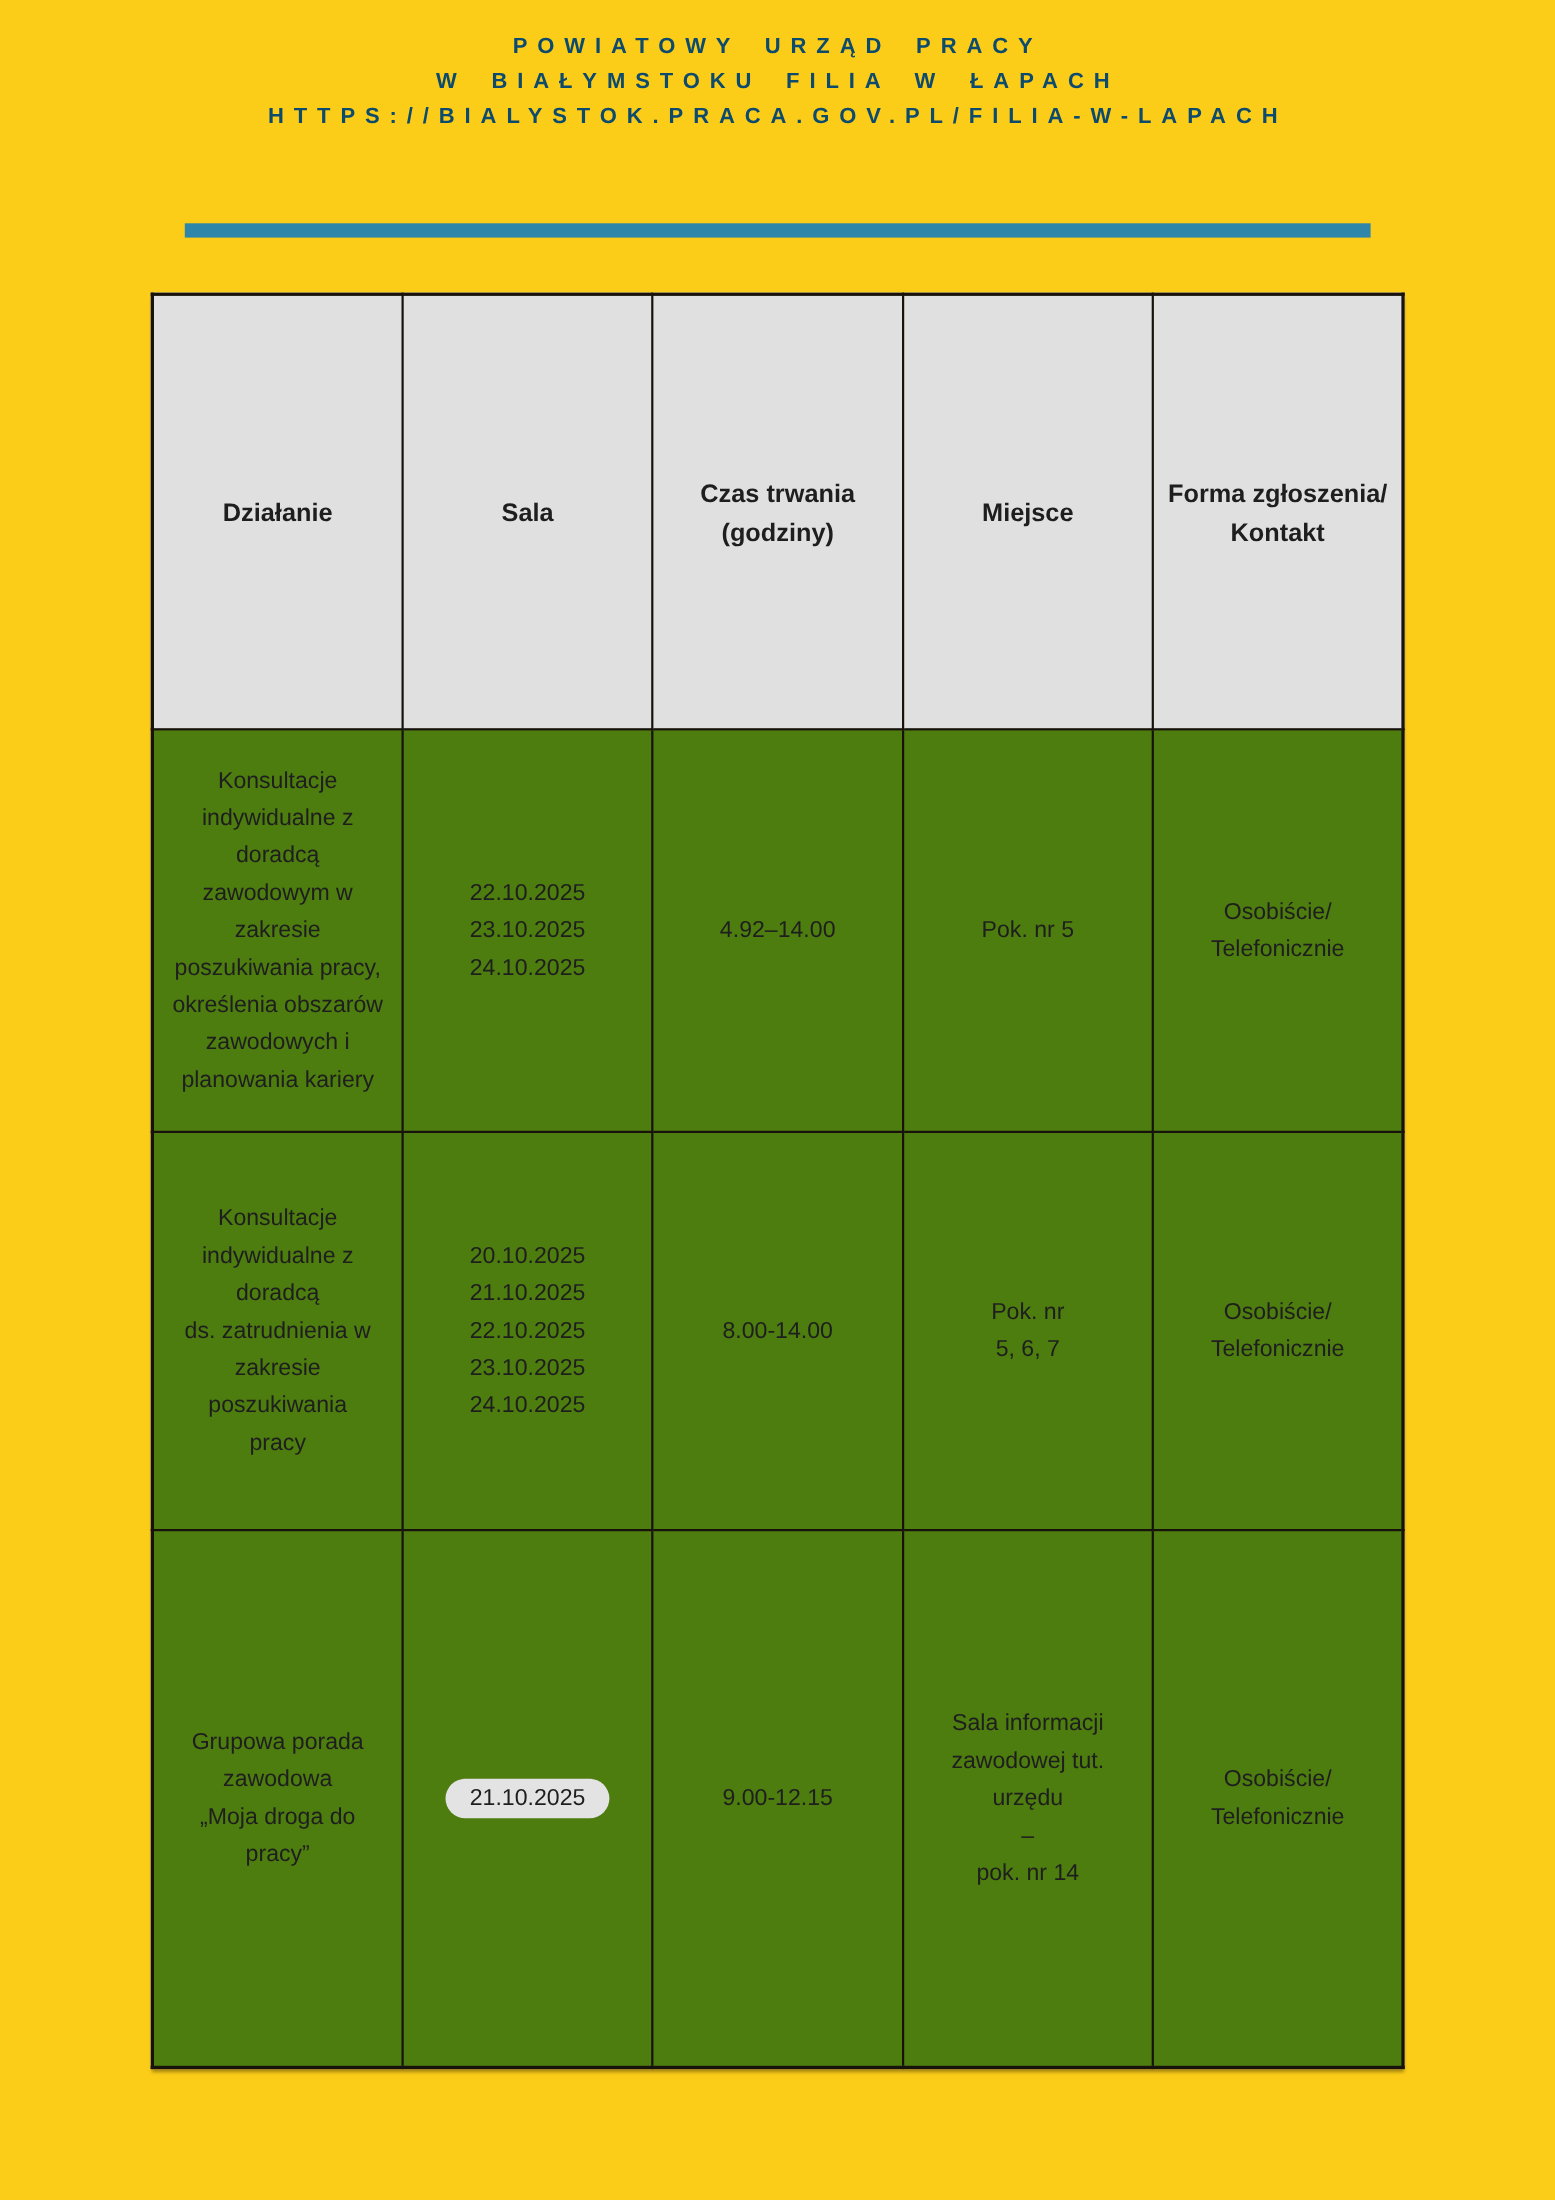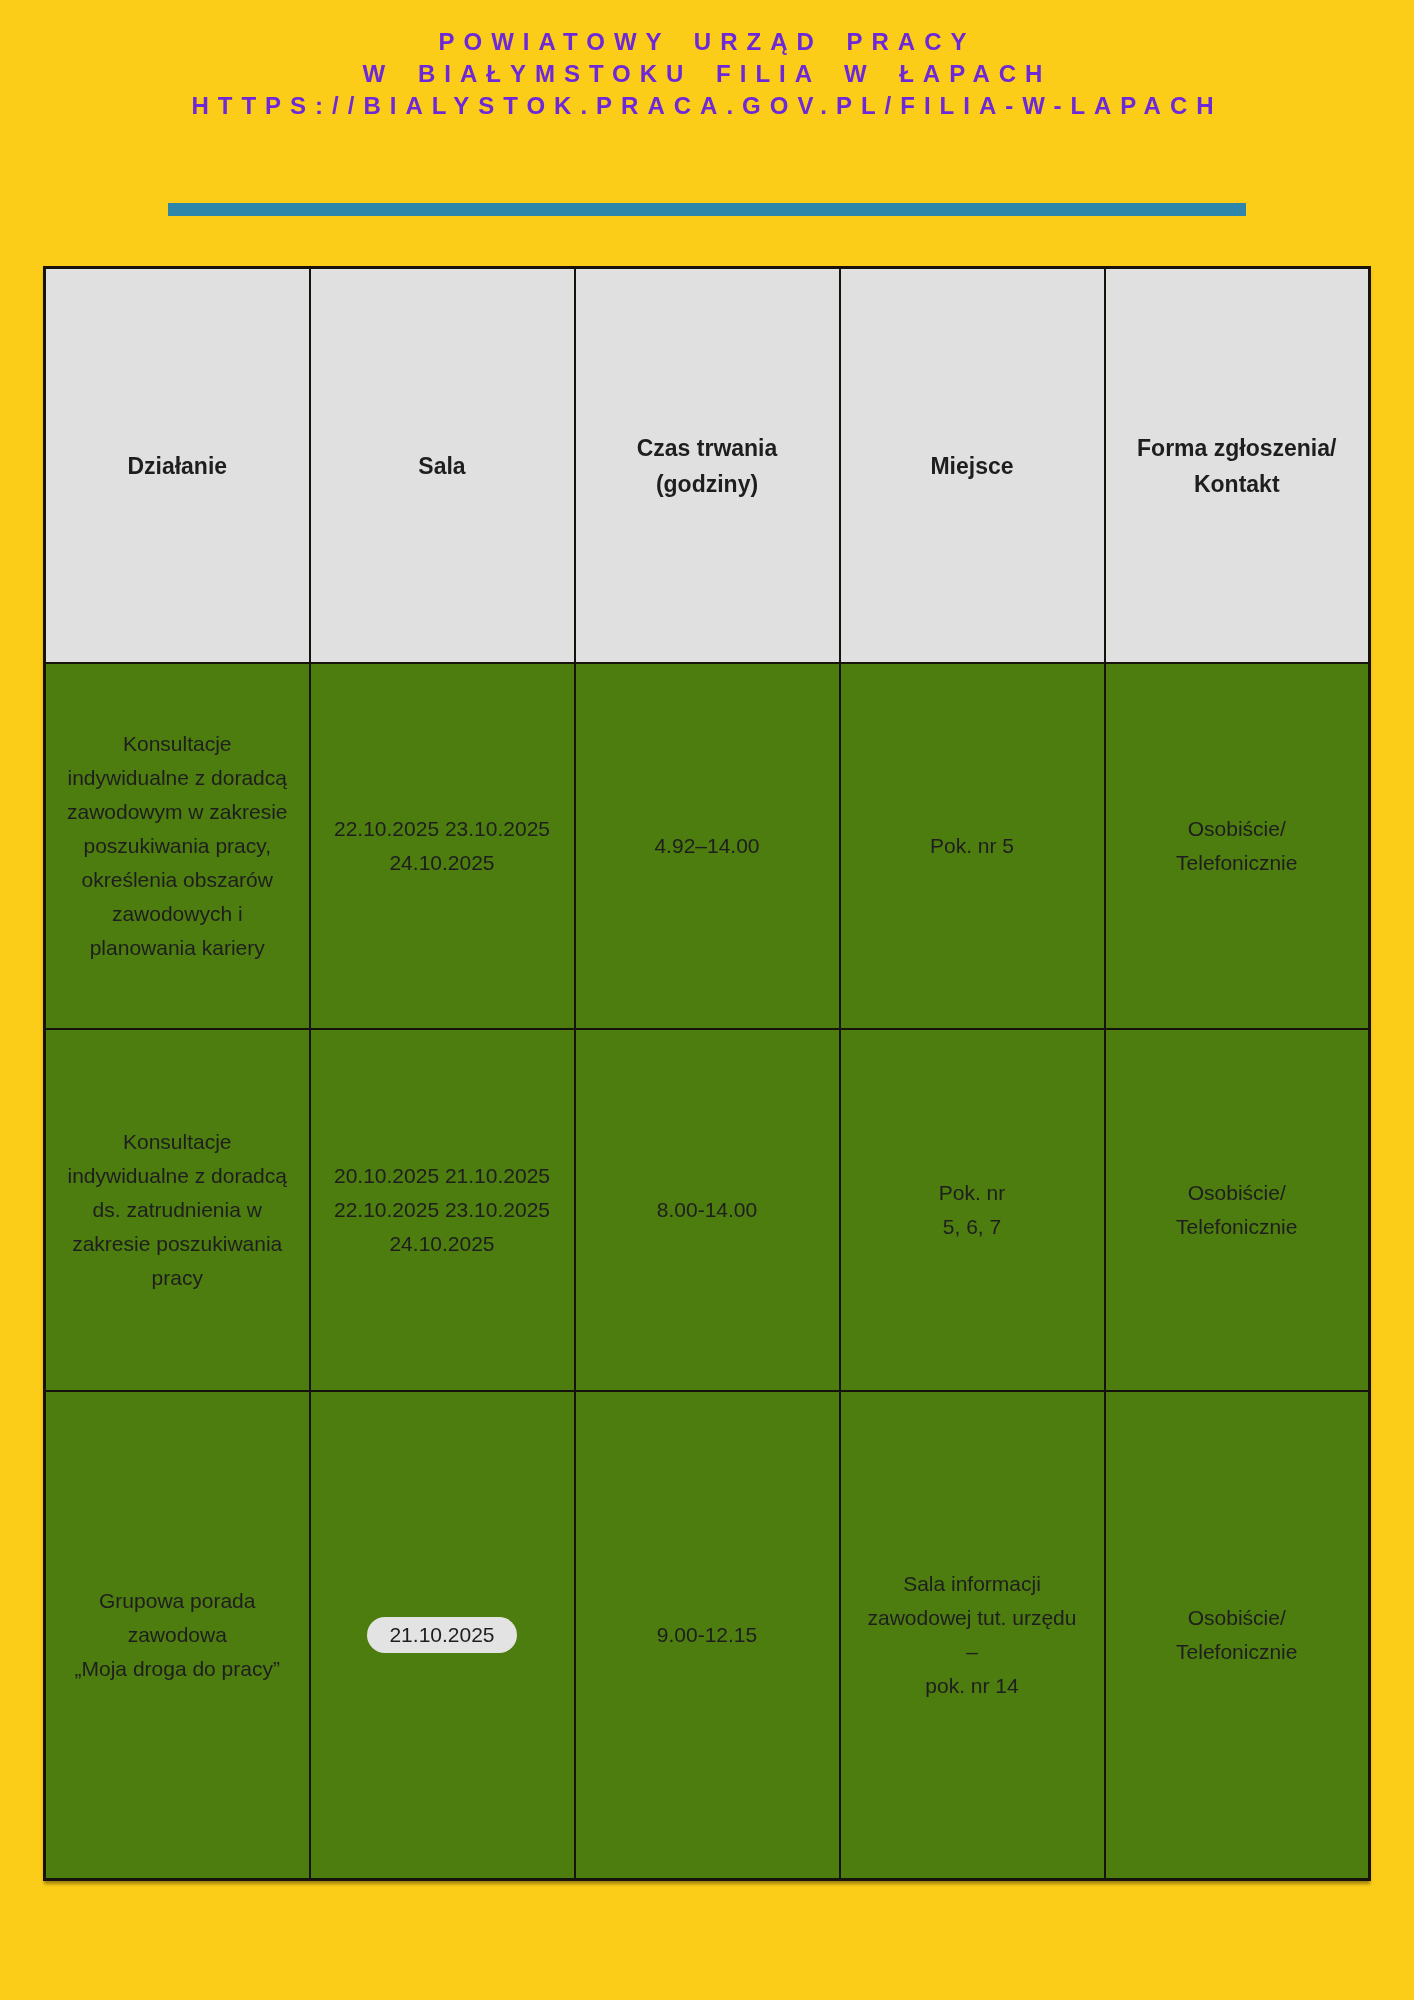"POWIATOWY URZĄD PRACY" .header-line { color: #6d28d9 -> #0c4a6e; font-size: 24px -> 20px }
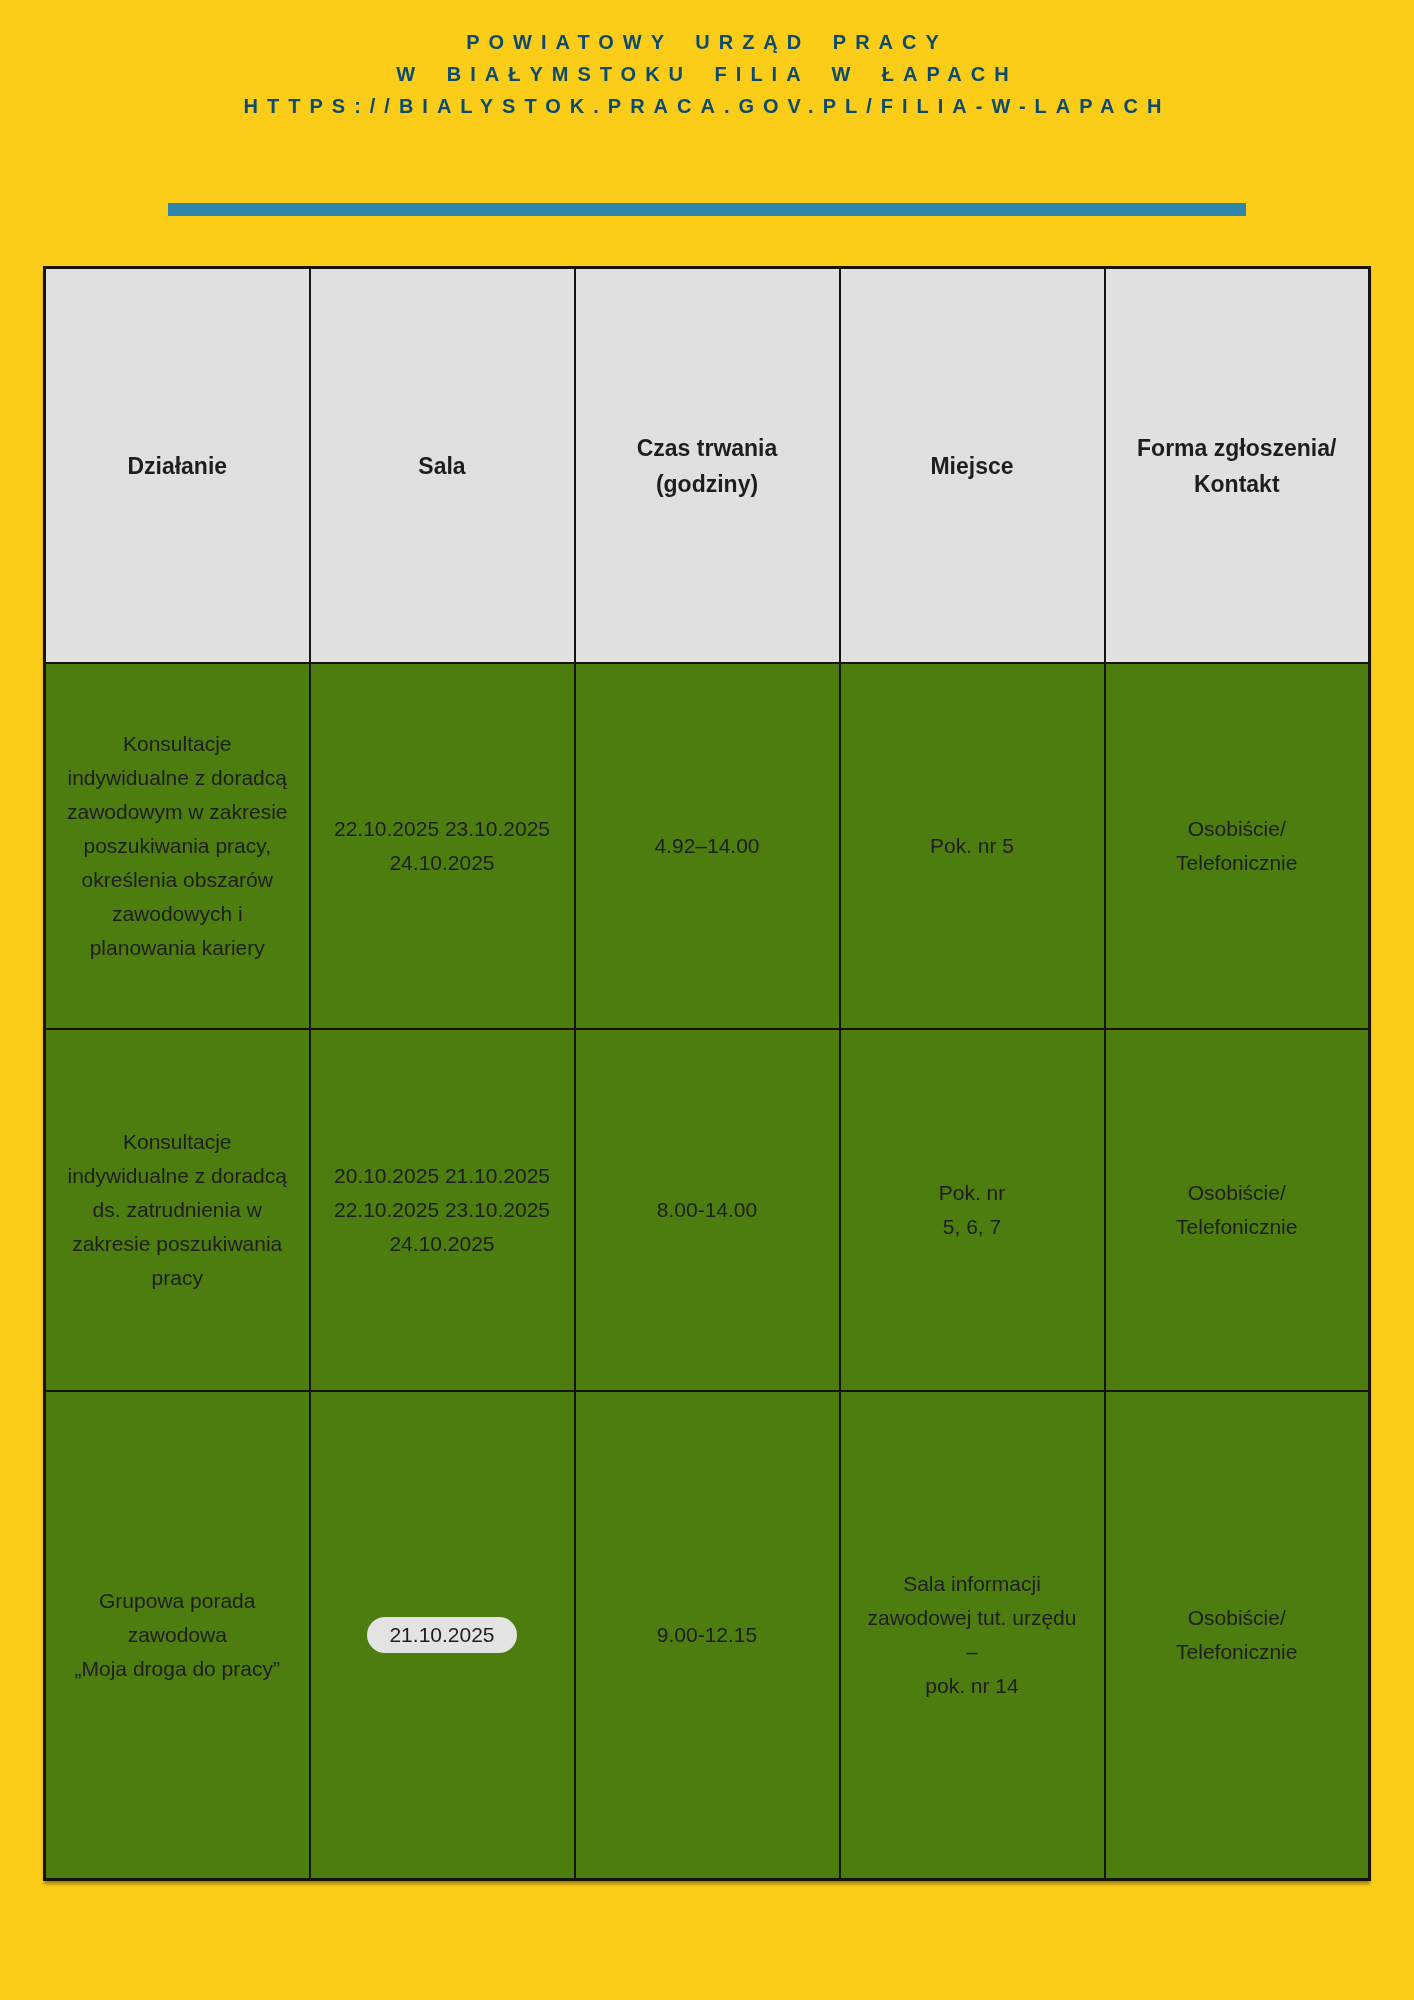"Działanie" table.schedule { width: 1328px -> 1140px }
